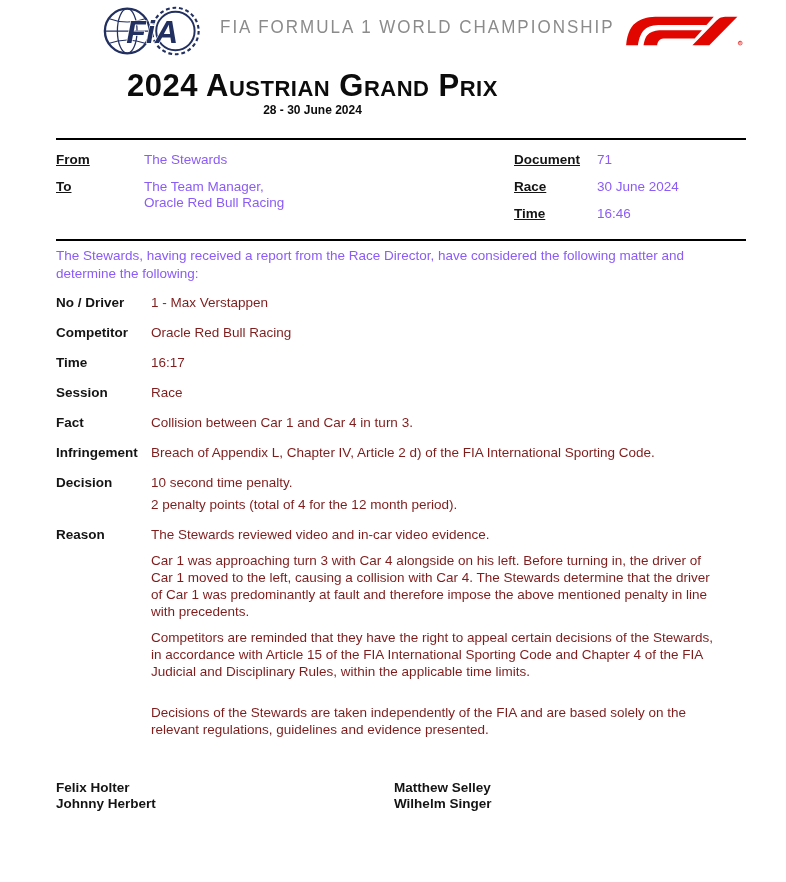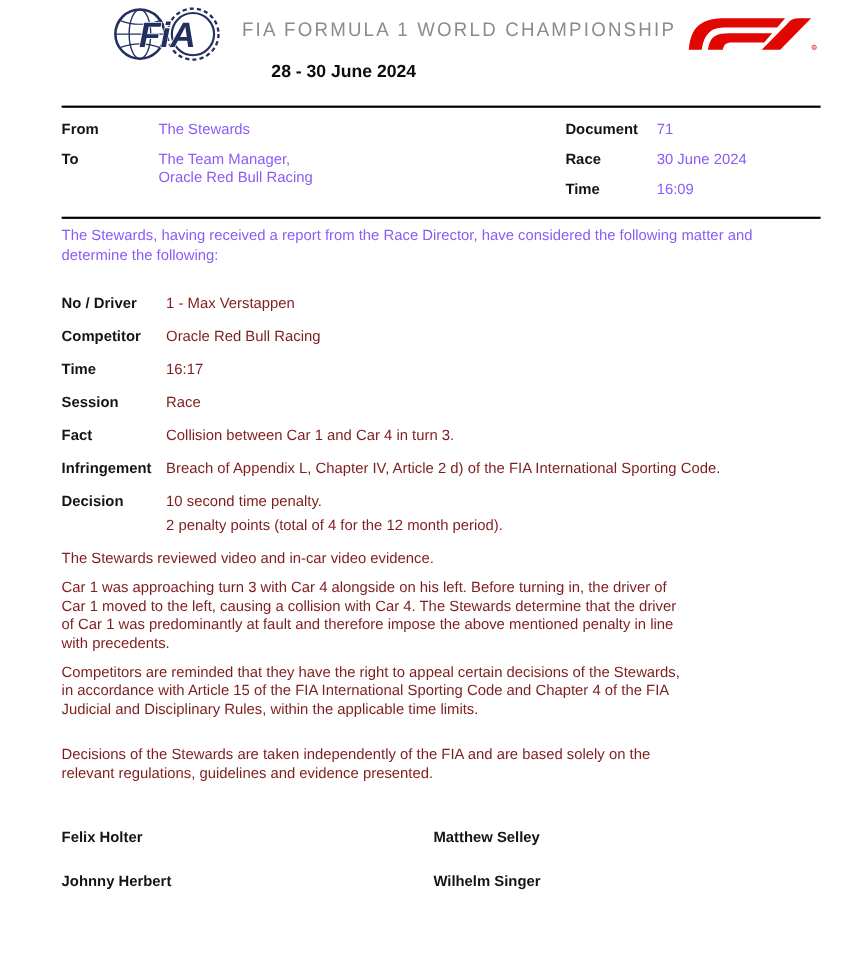"2024 Austrian Grand Prix" div.event-title { html: none -> <div>2024 Austrian Grand Prix</div> }
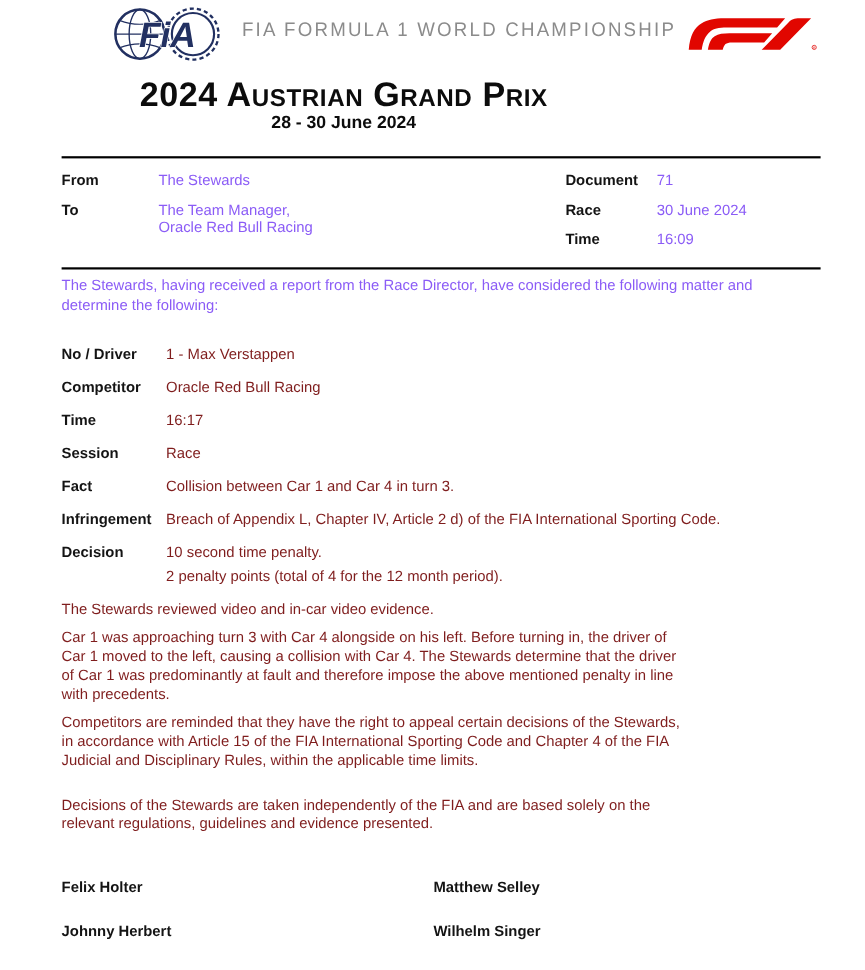"28 - 30 June 2024" .event-dates { font-size: 16px -> 12px }
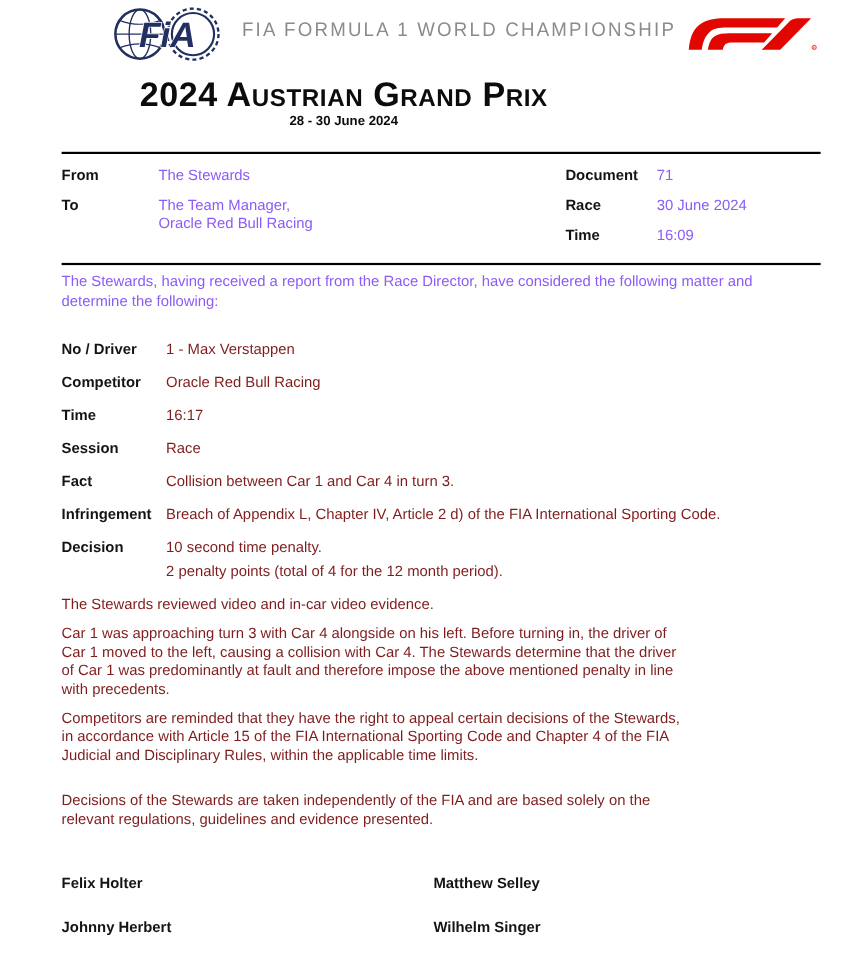"From" .meta-label { text-decoration: none -> underline }
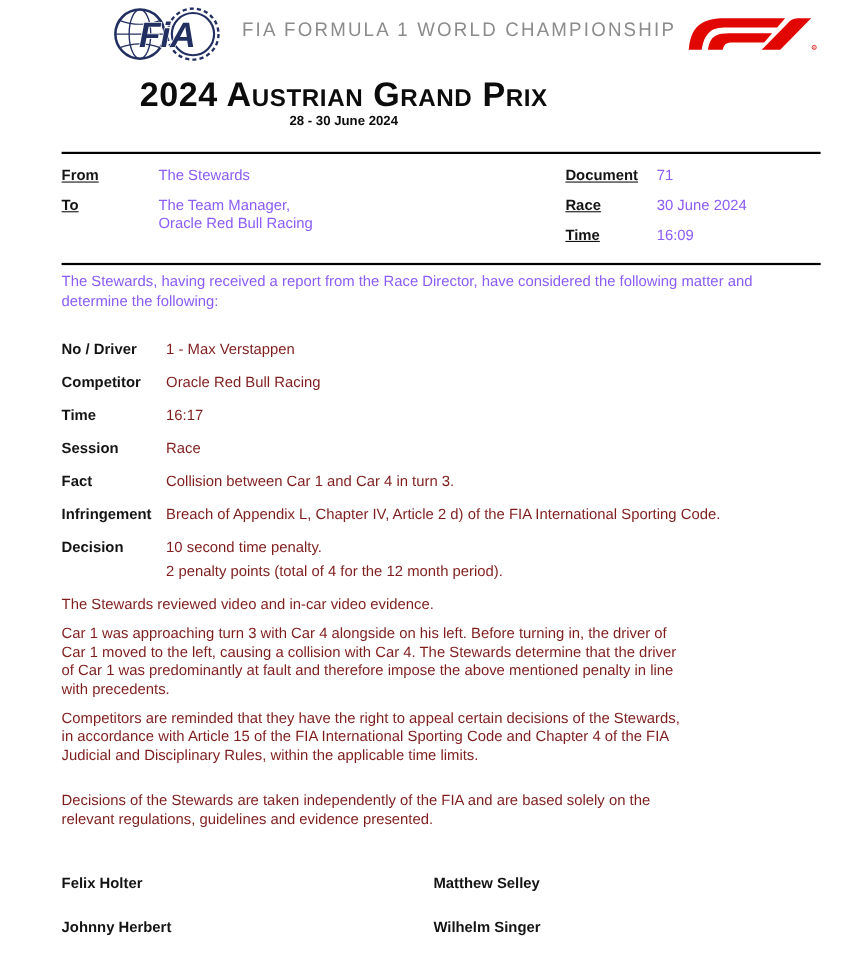"16:09" span.meta-value { text: 16:09 -> 16:46 }
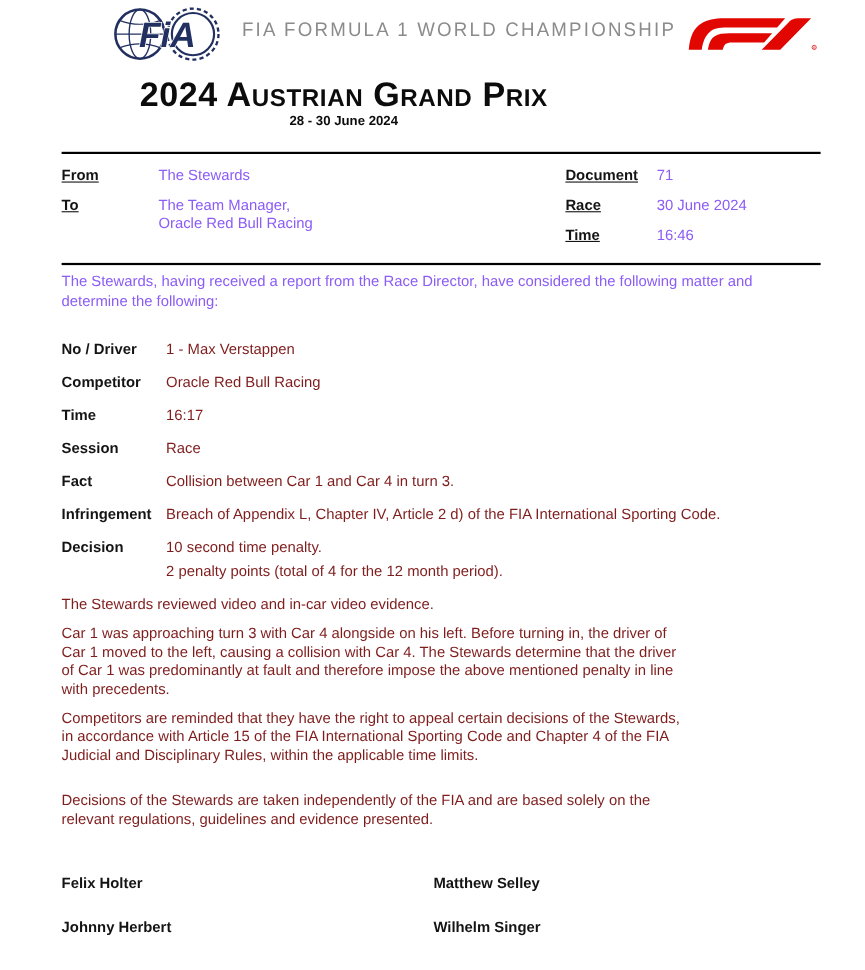"No / Driver" .details { margin-top: 26px -> 11px }
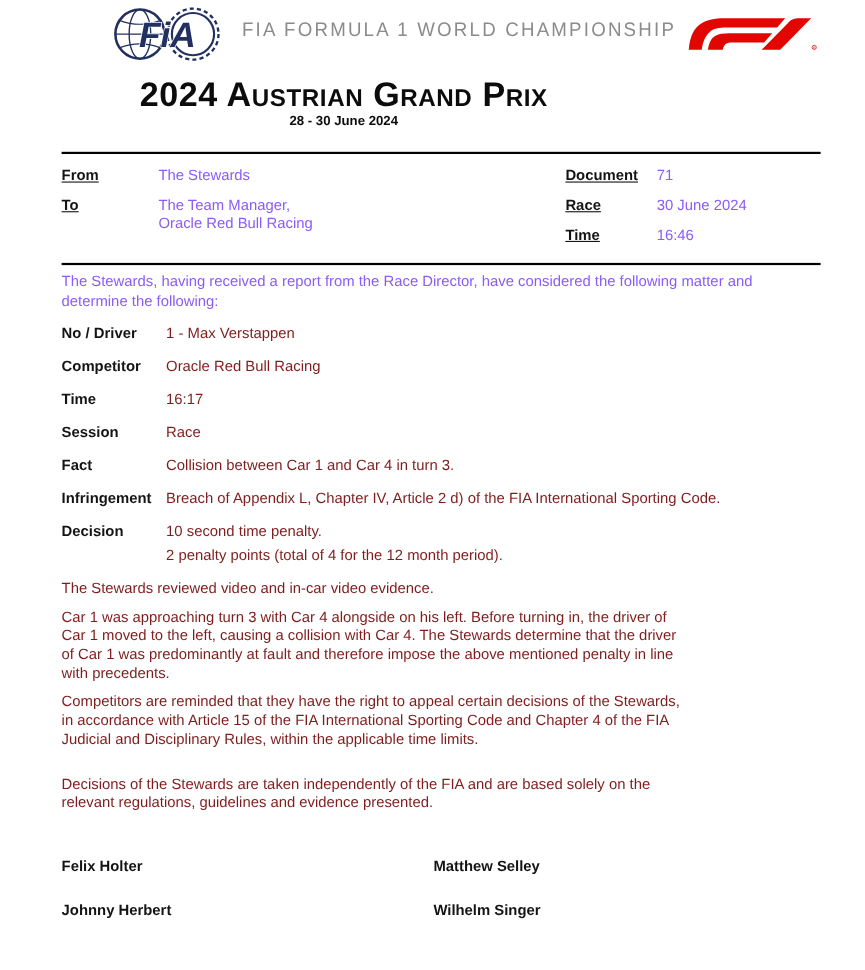"Reason" span.d-label { html: none -> <span>Reason</span> }
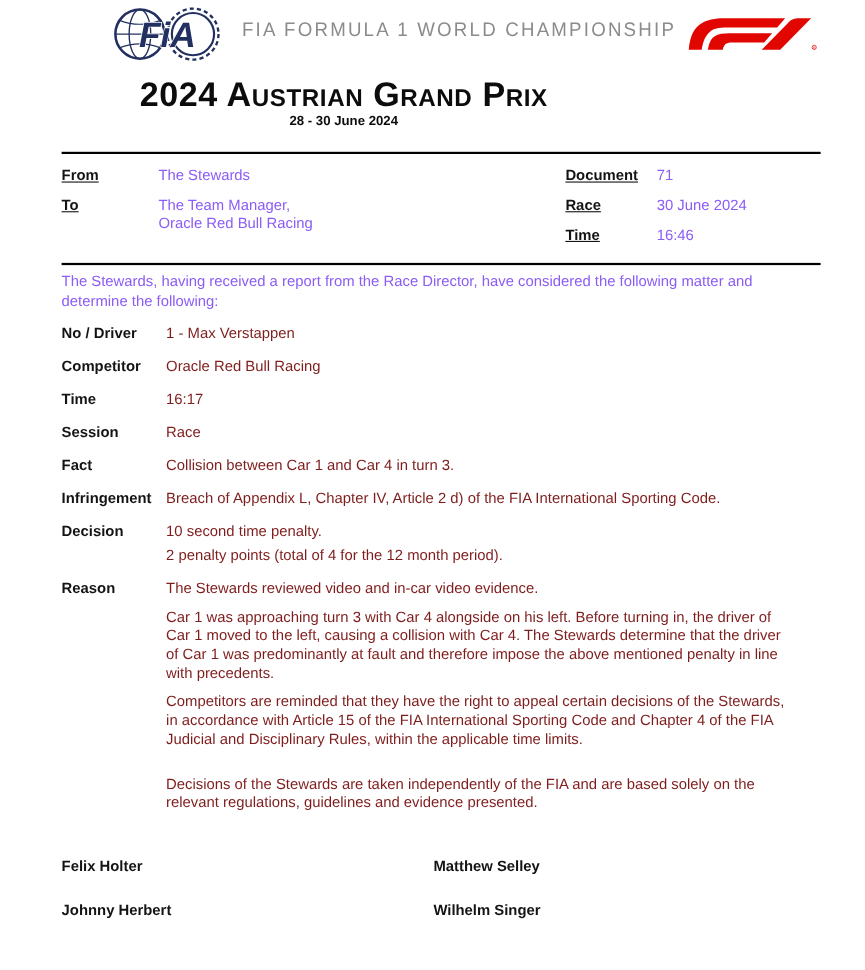"Felix Holter" .sig-grid { row-gap: 24px -> none }
